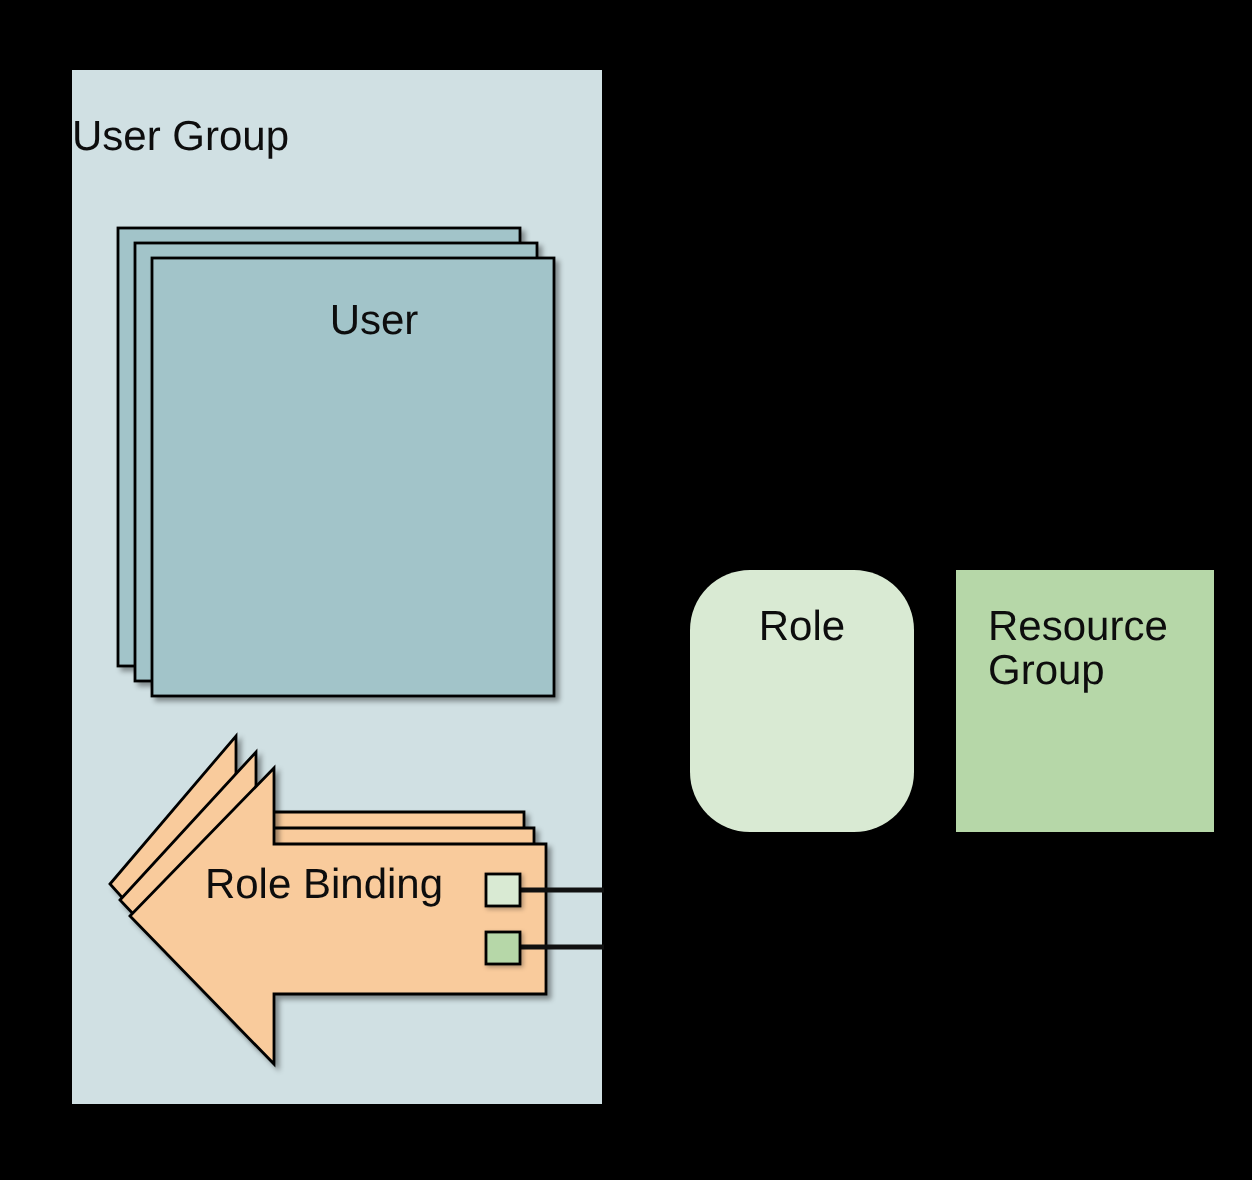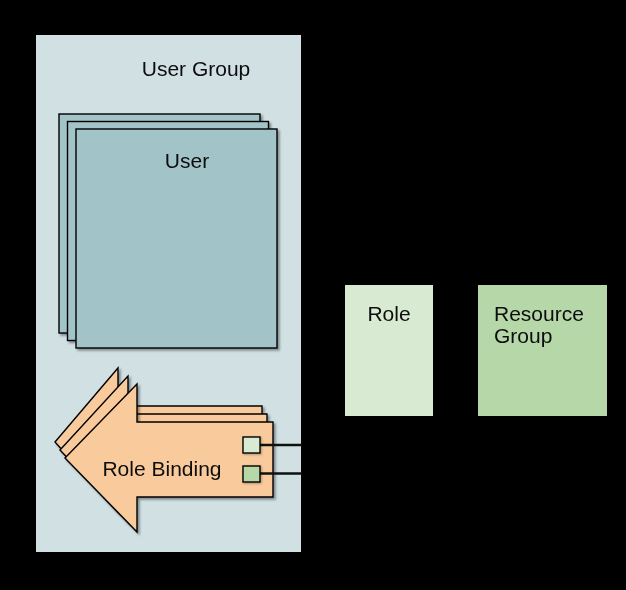"User Group" .user-group-label { text-align: center -> none }
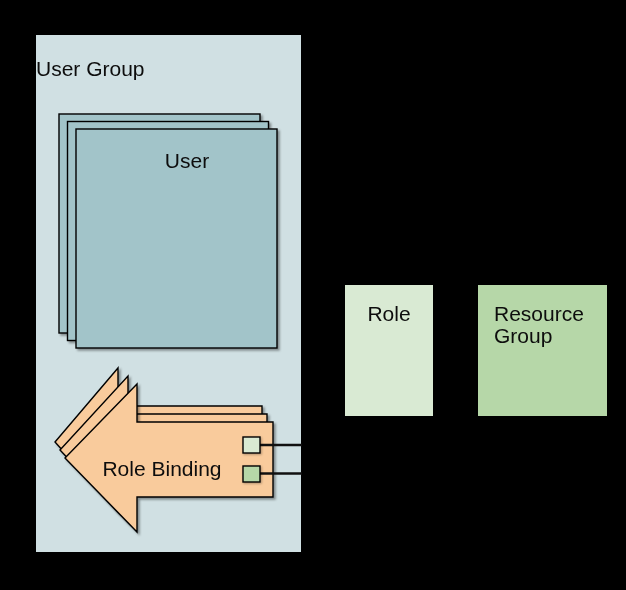"Role" .role-box { border-radius: none -> 30px; width: 88px -> 112px }
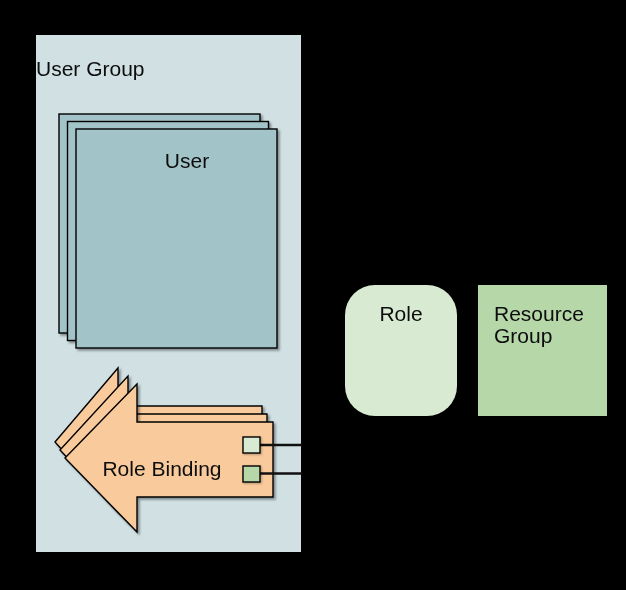"Role Binding" .role-binding-label { top: 458px -> 432px }
